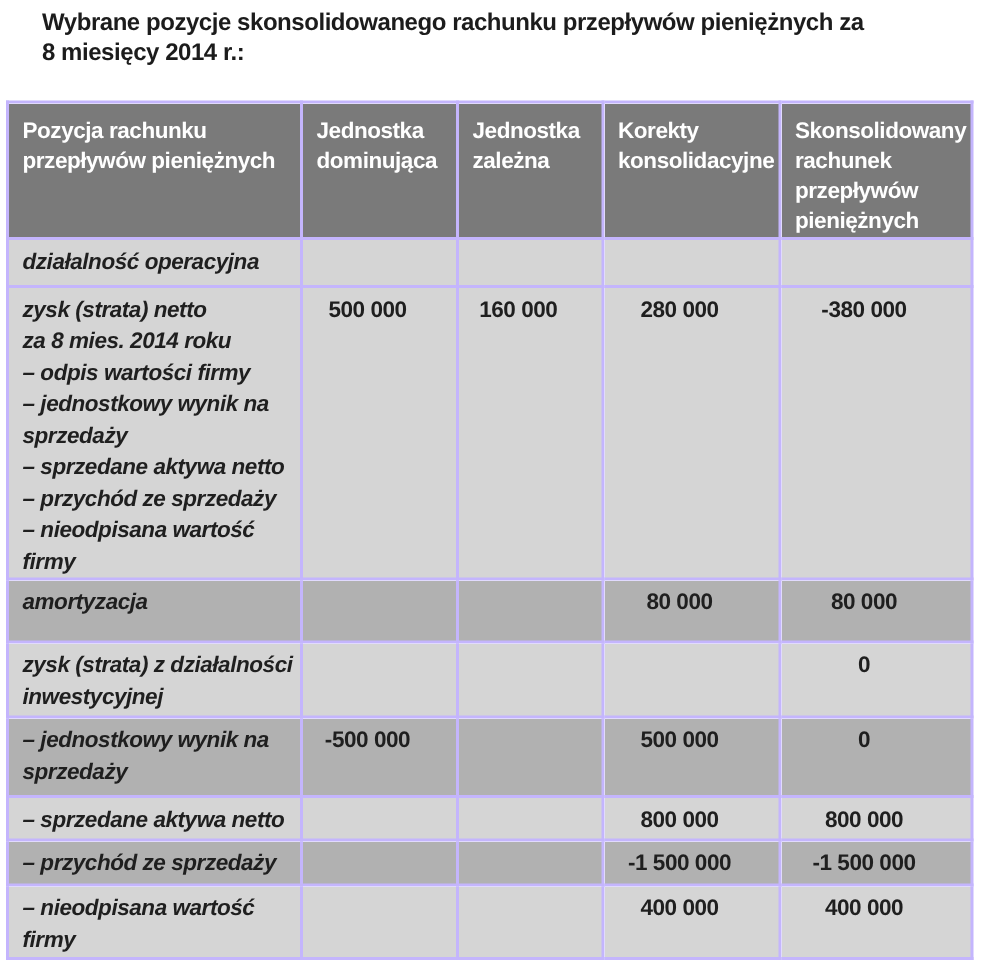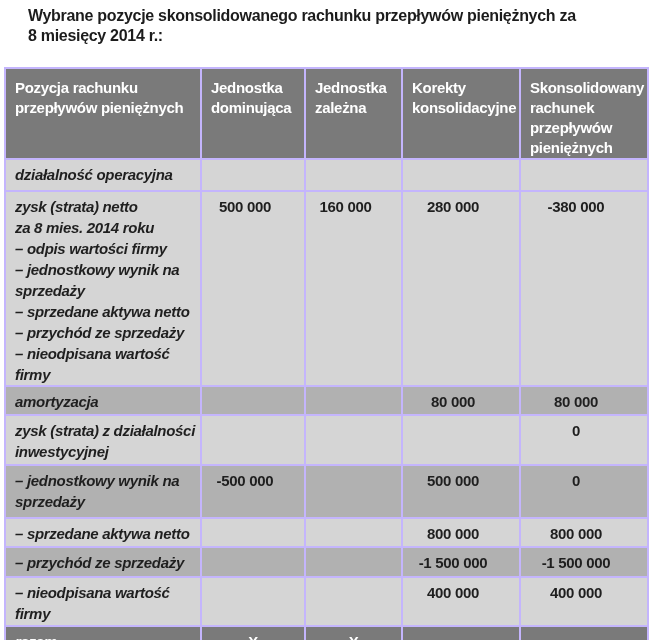"amortyzacja" tbody tr:nth-child(3) { height: 29px -> 42px }
